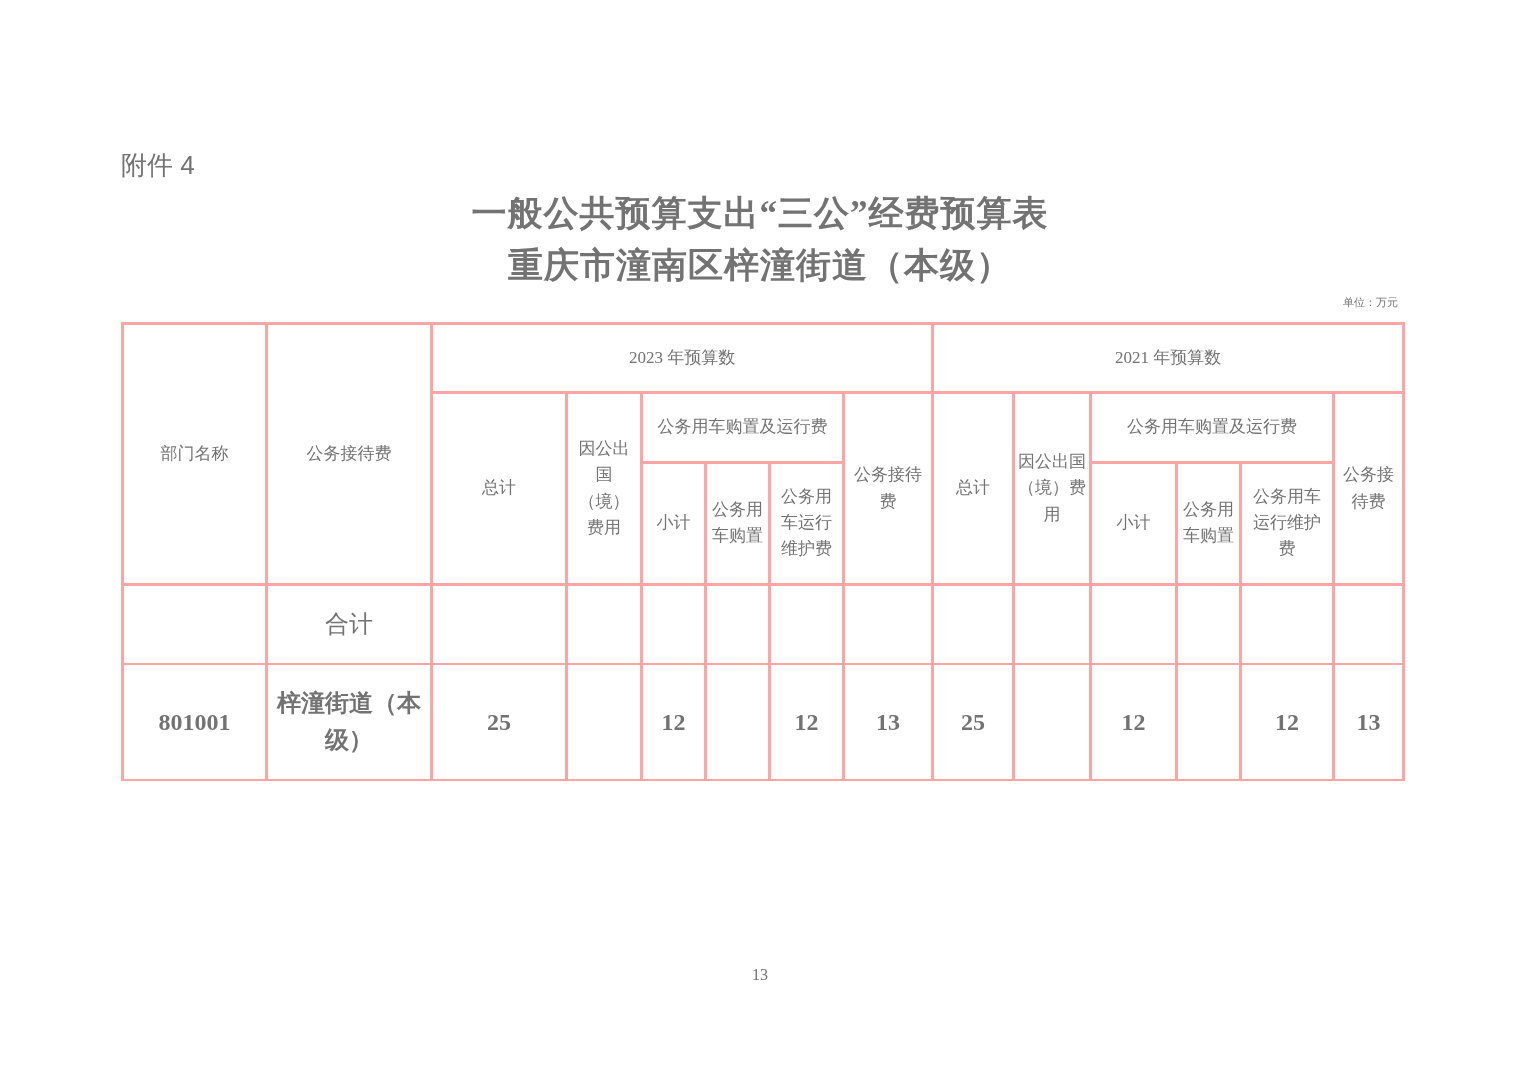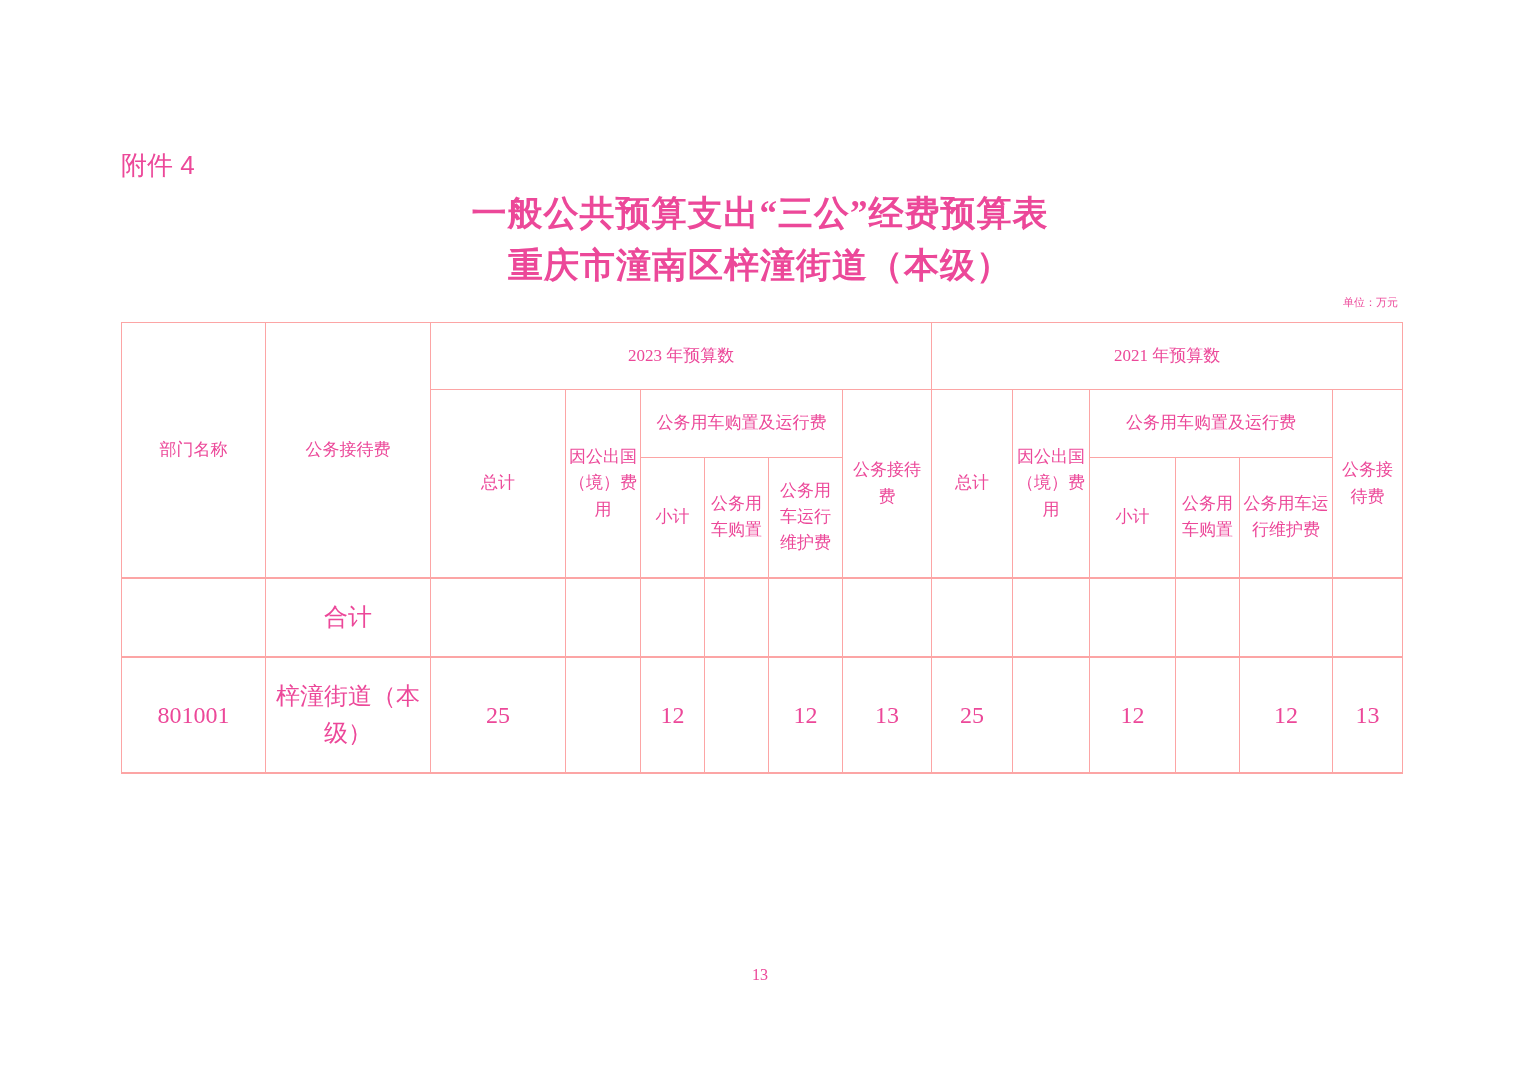"附件 4" .page { color: #ec4899 -> #737373 }
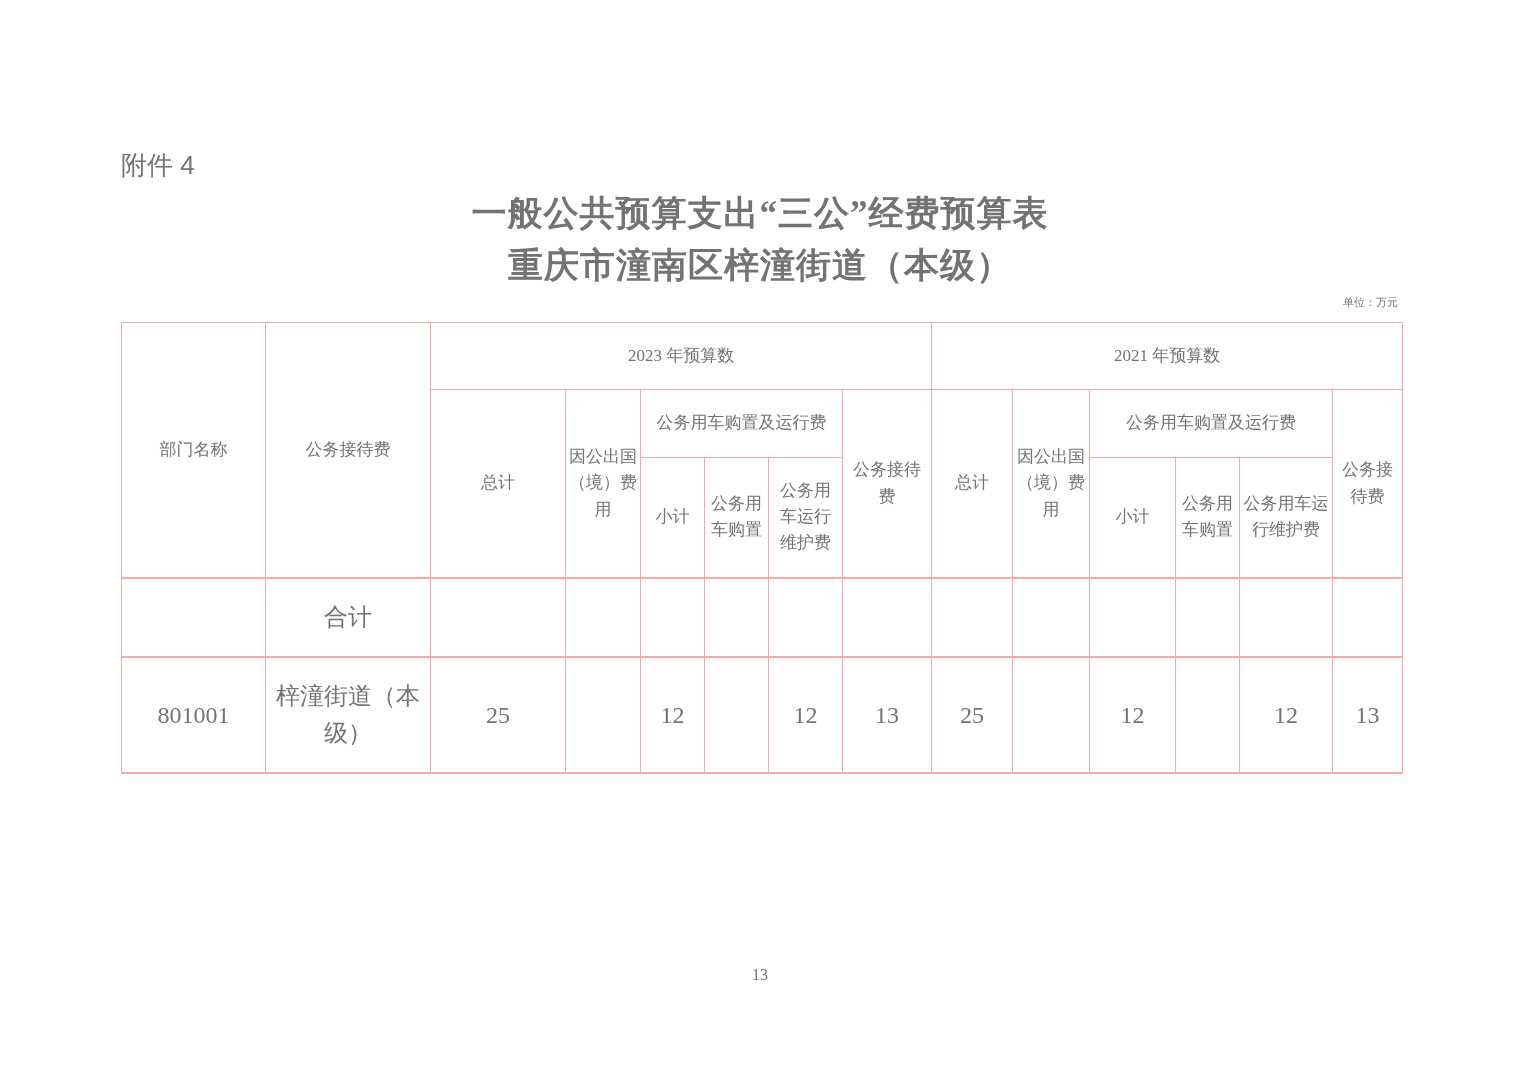"2023 年预算数" table.budget td { border: 1px solid #fca5a5 -> 3px solid #fca5a5 }
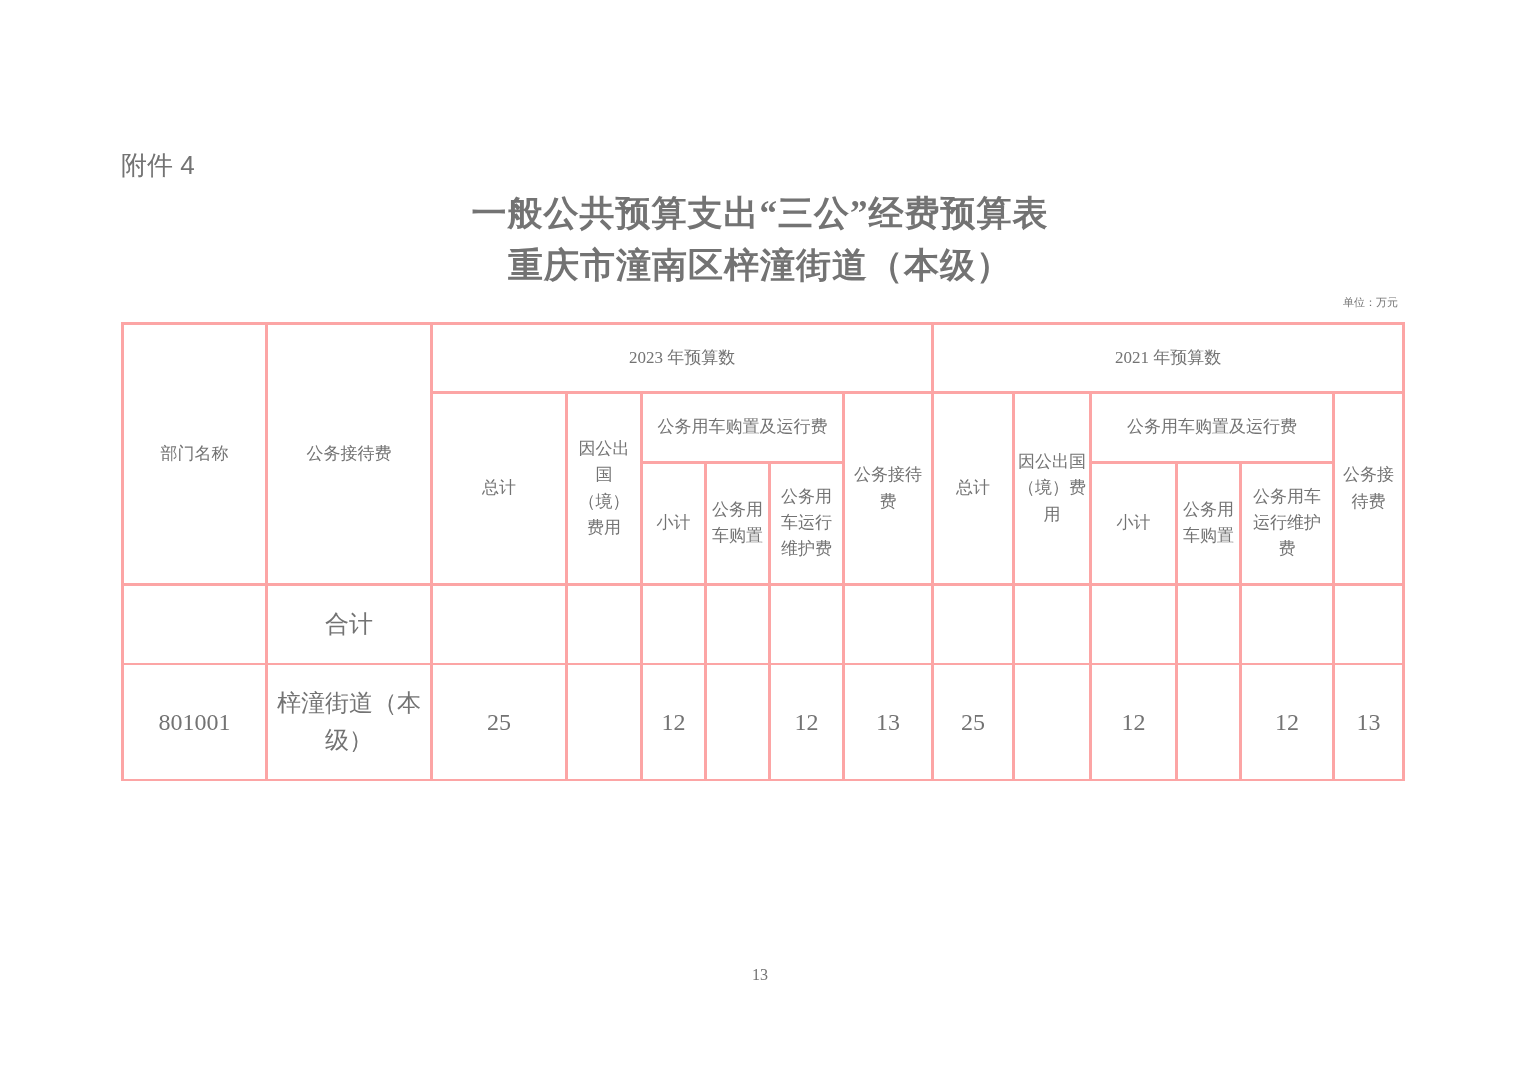"801001" tr.br2 { font-weight: none -> bold }
